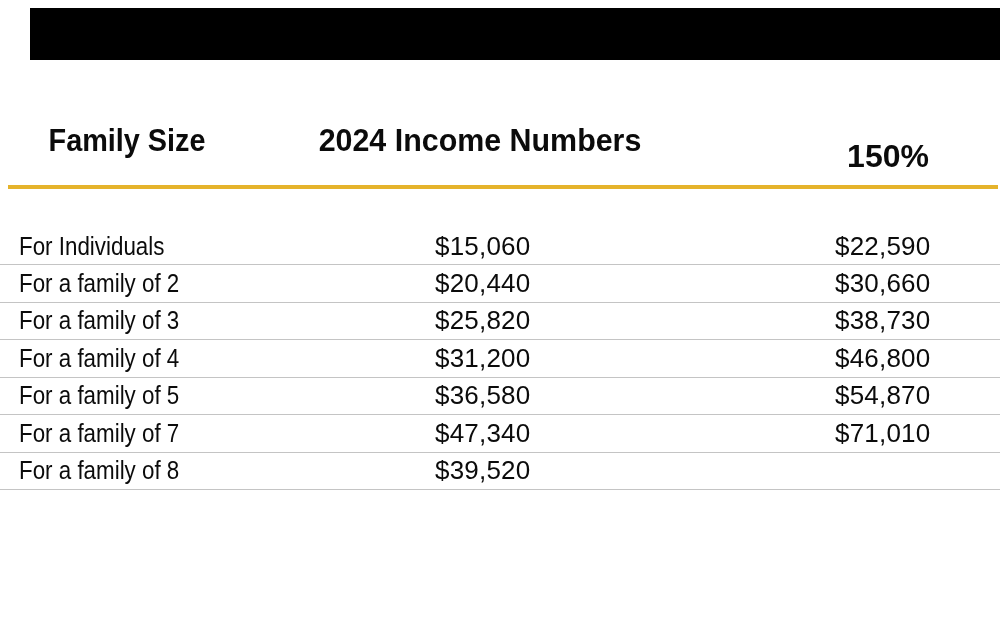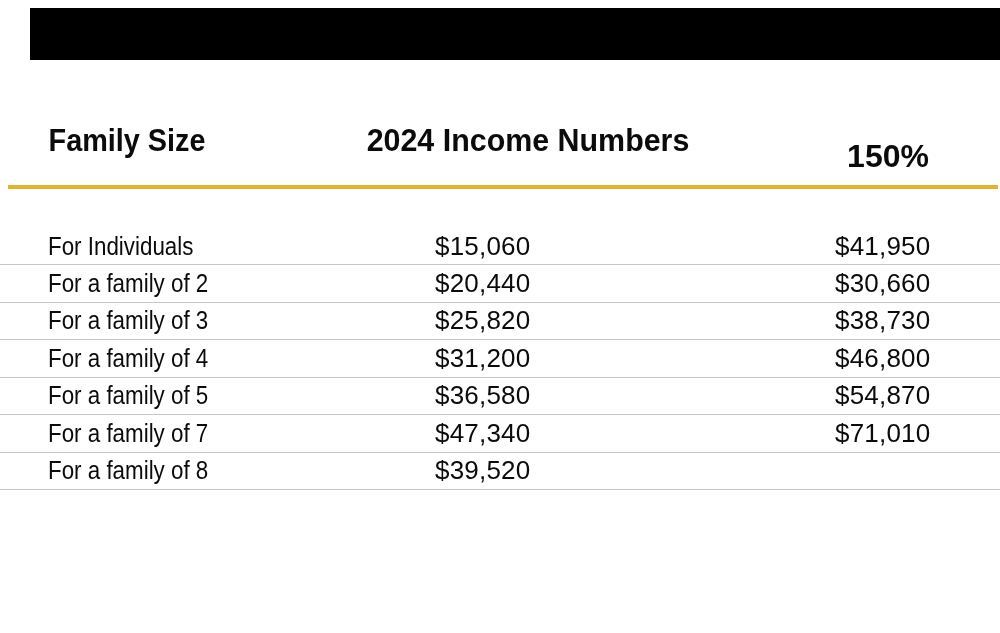"2024 Income Numbers" .hdr-income { left: 528px -> 480px }
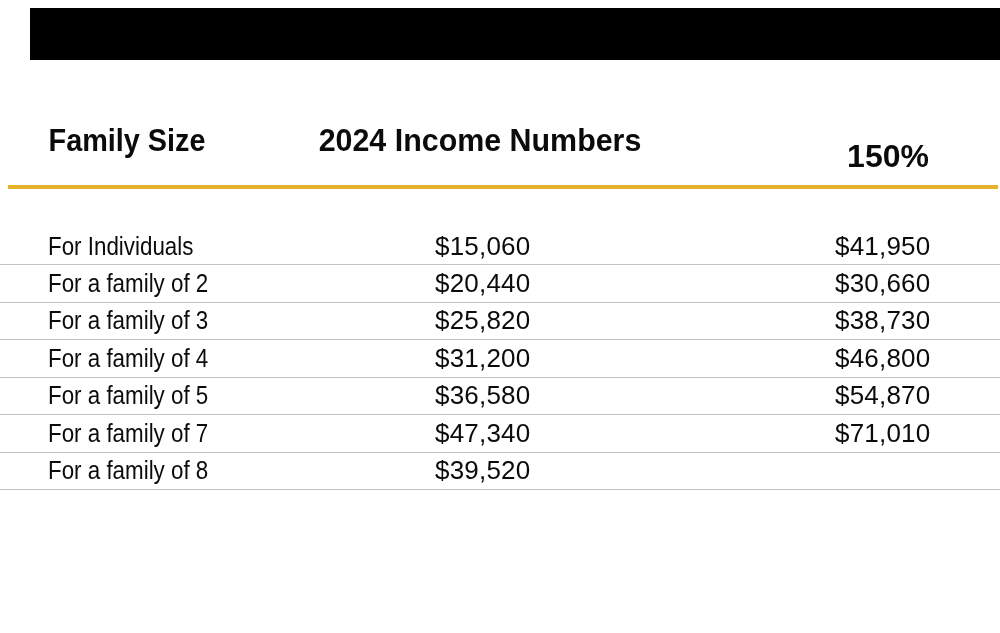"For Individuals" .c1 { padding-left: 48px -> 19px }
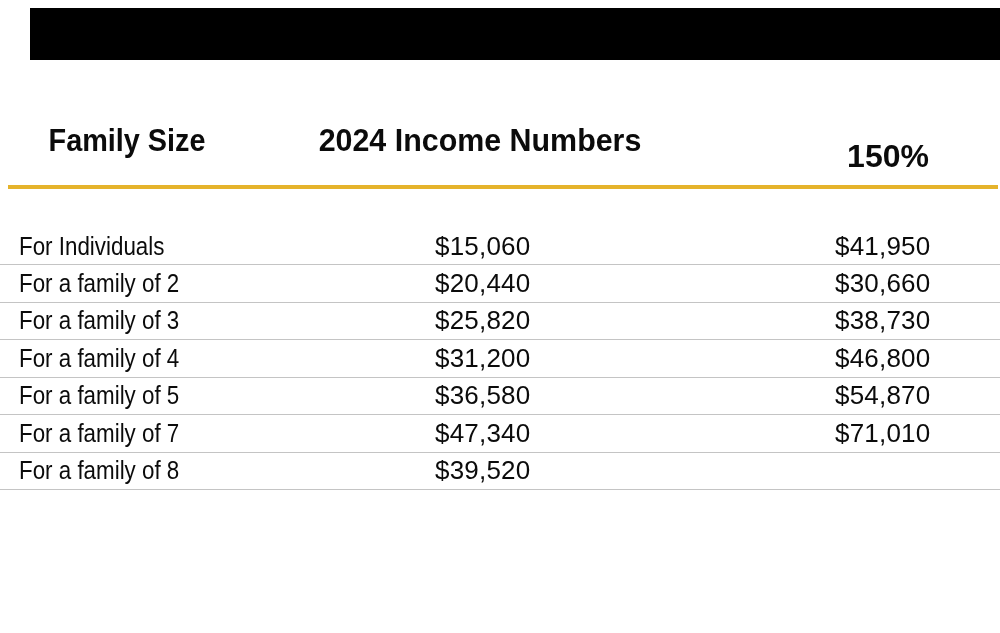"$41,950" span.money { text: $41,950 -> $22,590 }
